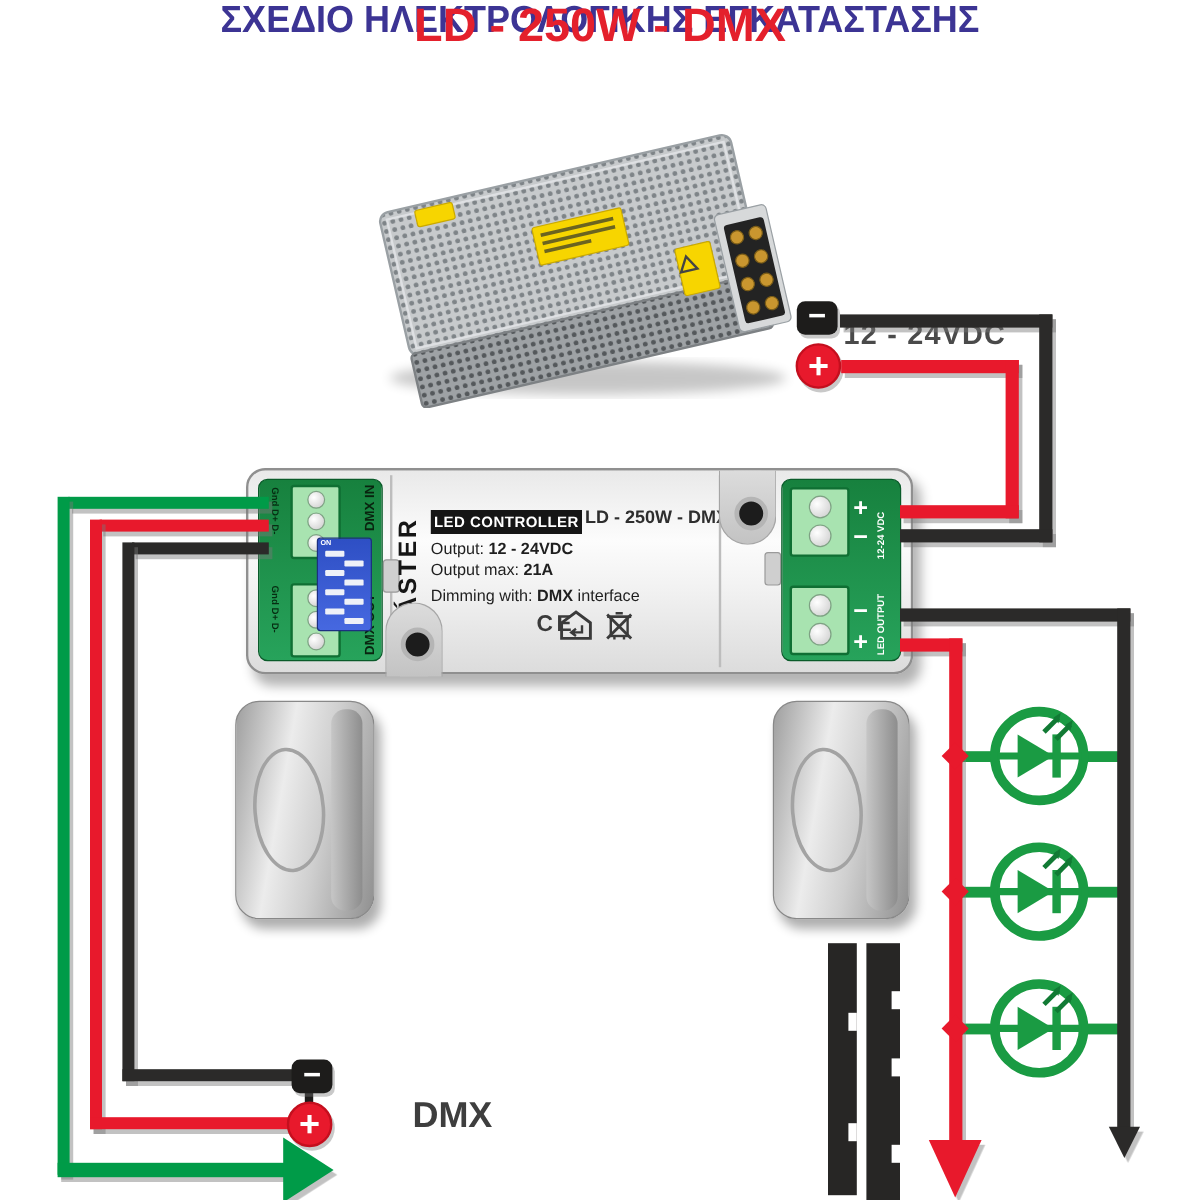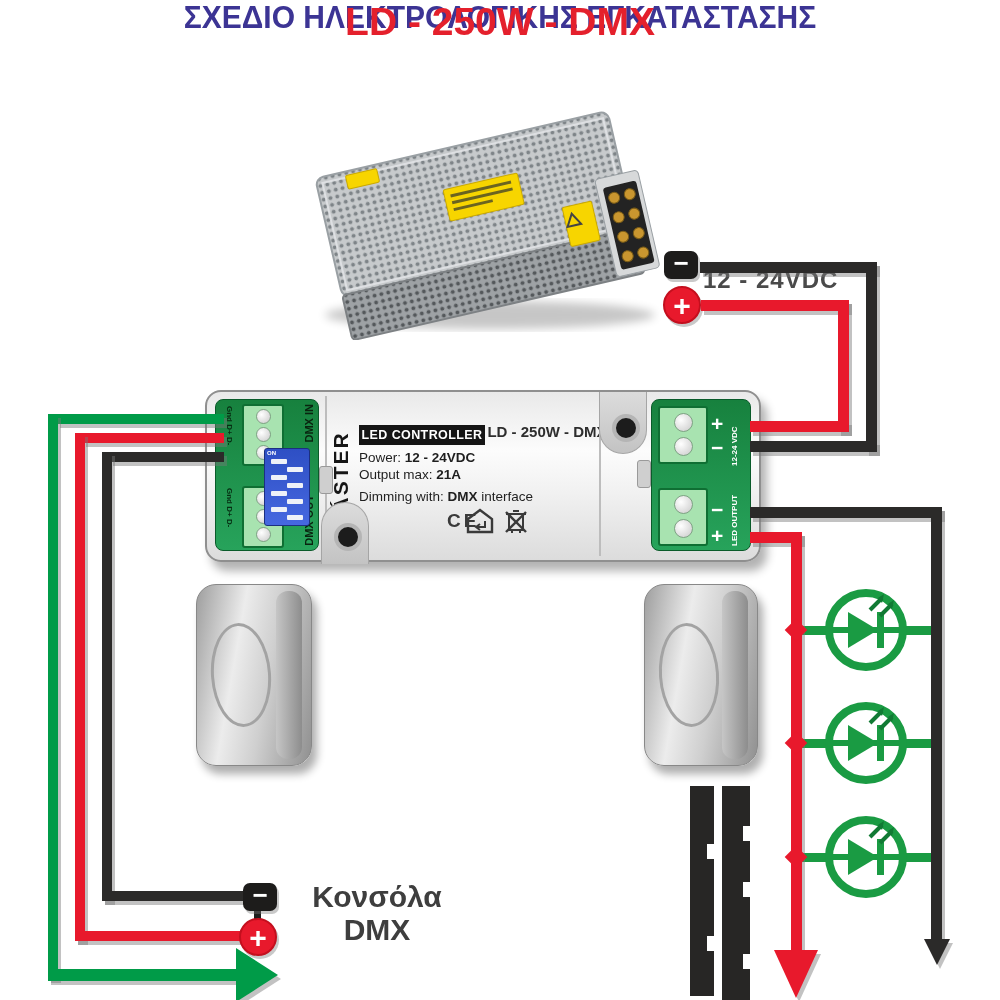"Power:" span { text: Power -> Output }
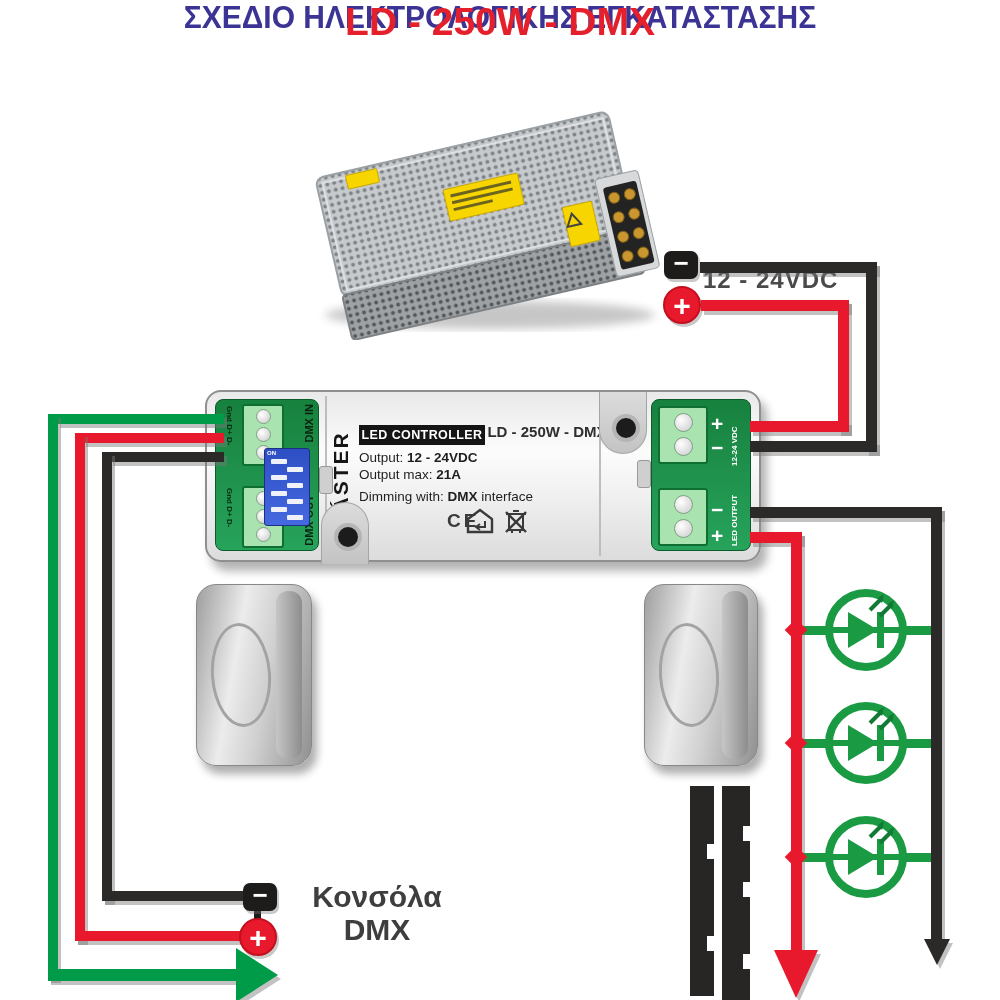"Κονσόλα" div.abs { html: <div>Κονσόλα</div> -> none }
